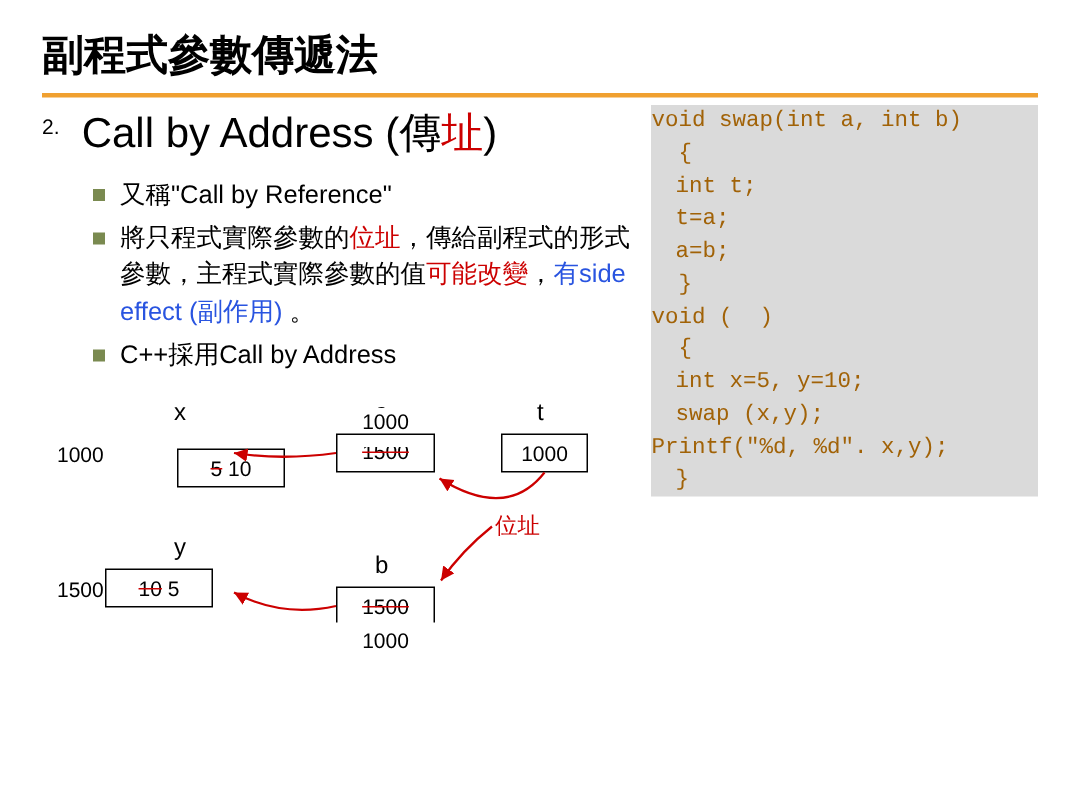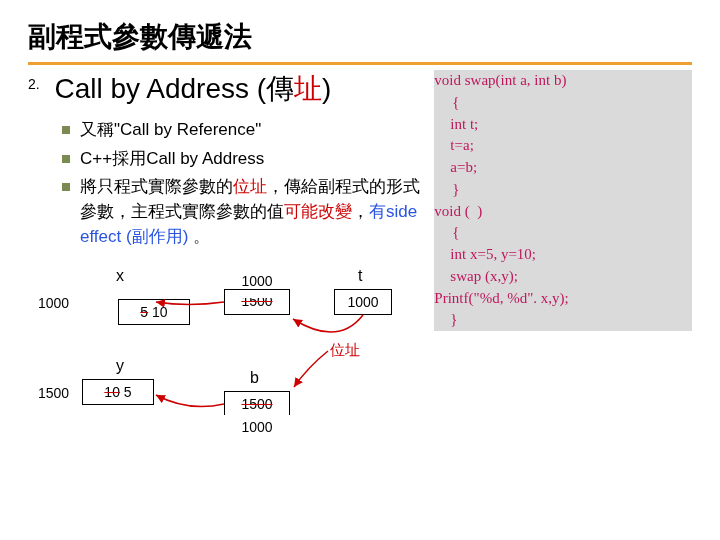"void swap(int a, int b)" .codebox { color: #be185d -> #a16207; font-family: Liberation Serif, serif -> Liberation Mono, monospace }
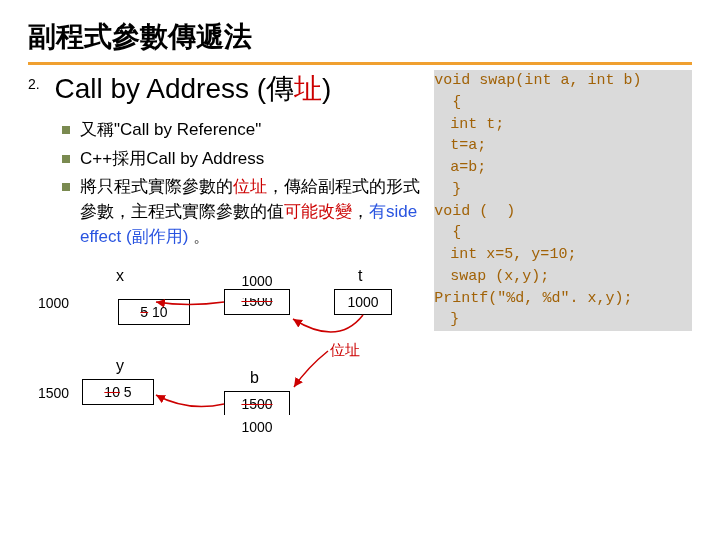"C++採用Call by Address" li { order: before "將只程式實際參數的位址，傳給副程式的形式參數，主程式實際參數的值可能改變，有si" -> after "將只程式實際參數的位址，傳給副程式的形式參數，主程式實際參數的值可能改變，有si" }
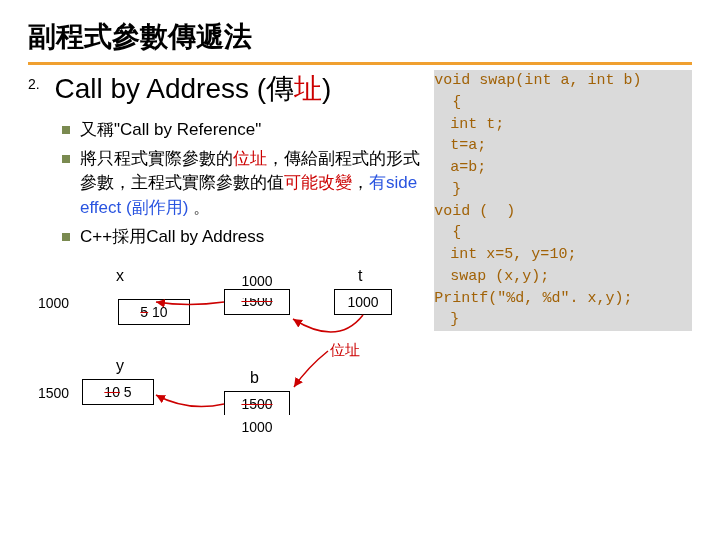"10 5" div.cell { left: 44px -> 32px }
